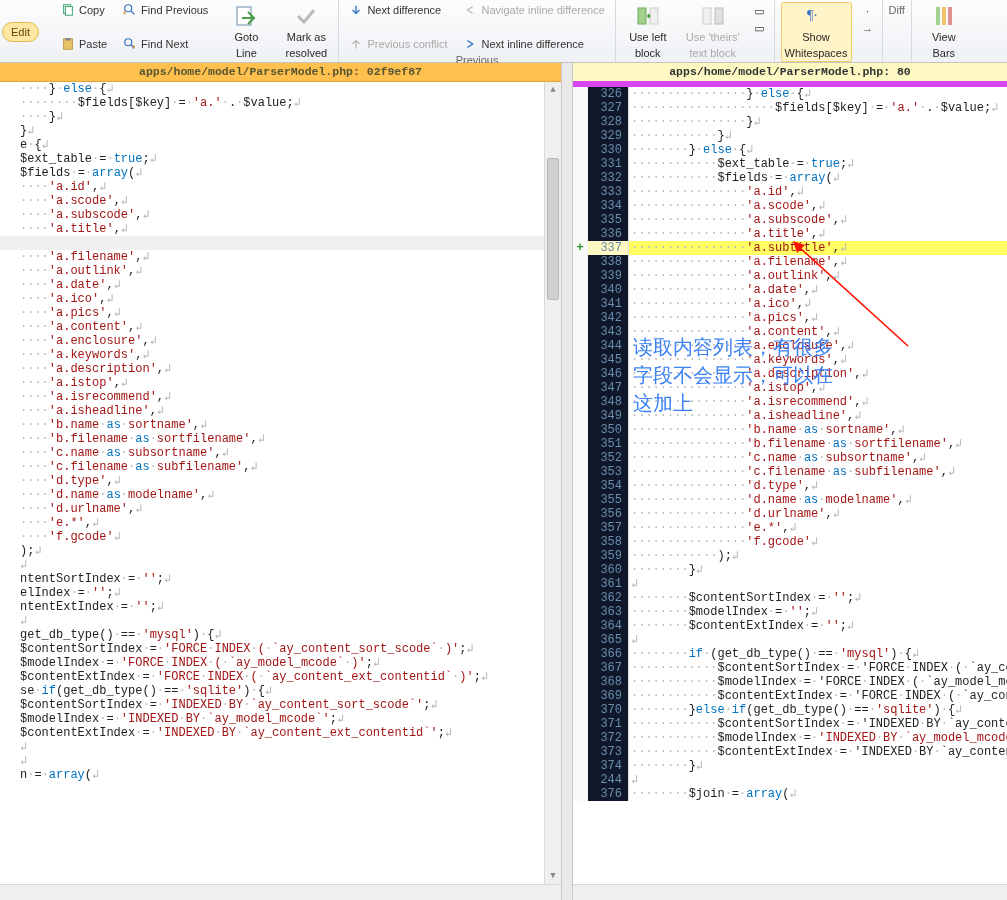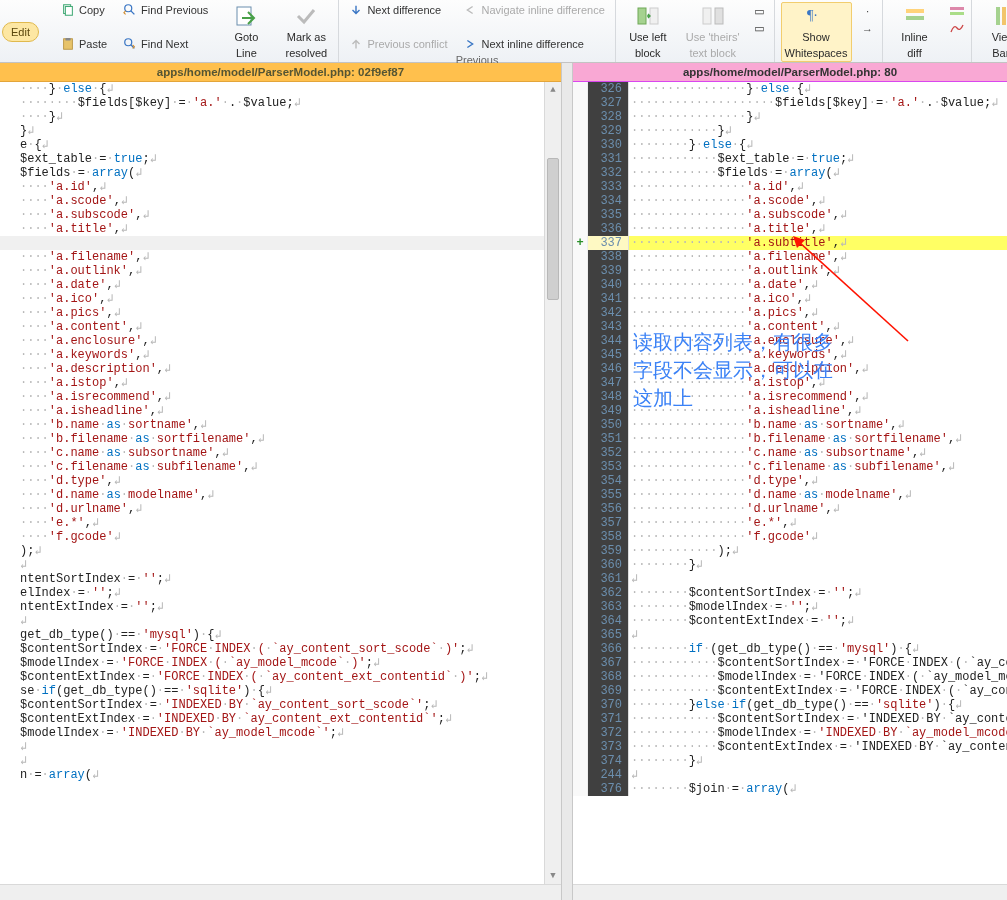"Inline" div.rbody { html: <div> <div> <span> <svg> <rect></rect> <rect></rect> </svg> </span> <span>Inline diff</span> </div> <div> <span> <svg> <rect></rect> <rect></rect> </svg> </span> <span> <svg> <path></path> </svg> </span> </div> </div> -> none }
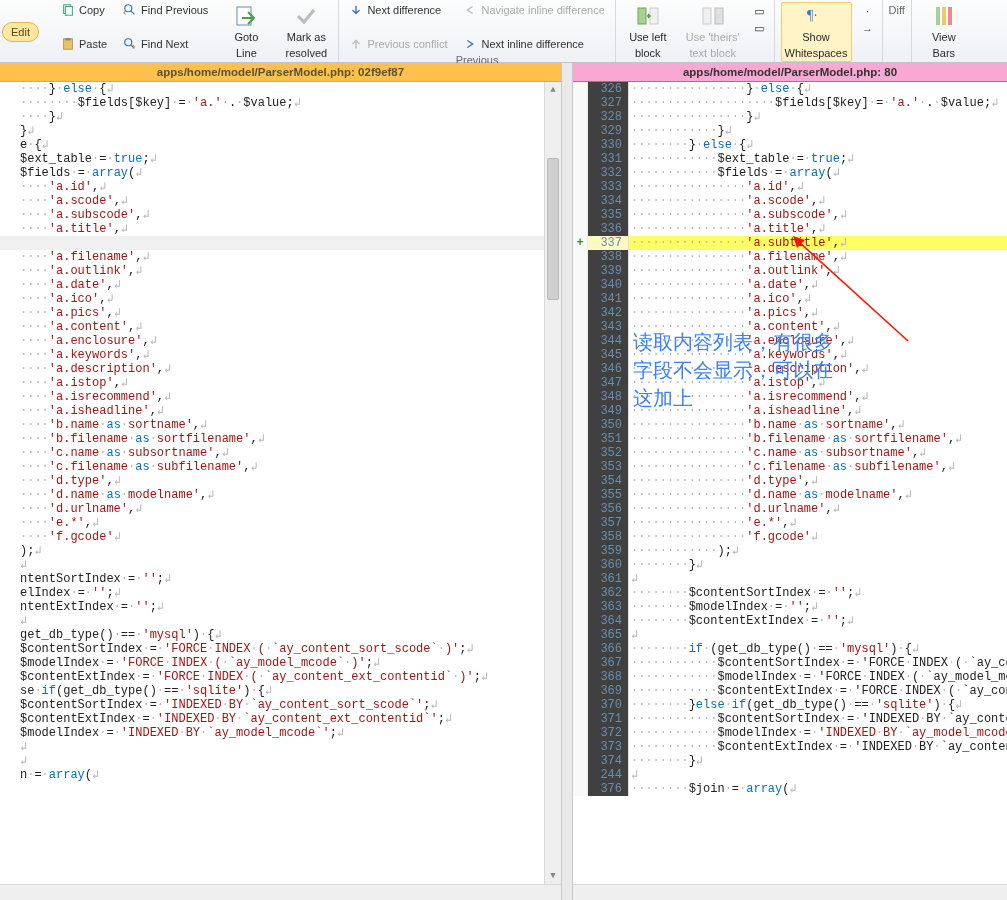"apps/home/model/ParserModel.php:" .pathbar { font-family: Liberation Sans, sans-serif -> Liberation Mono, monospace }
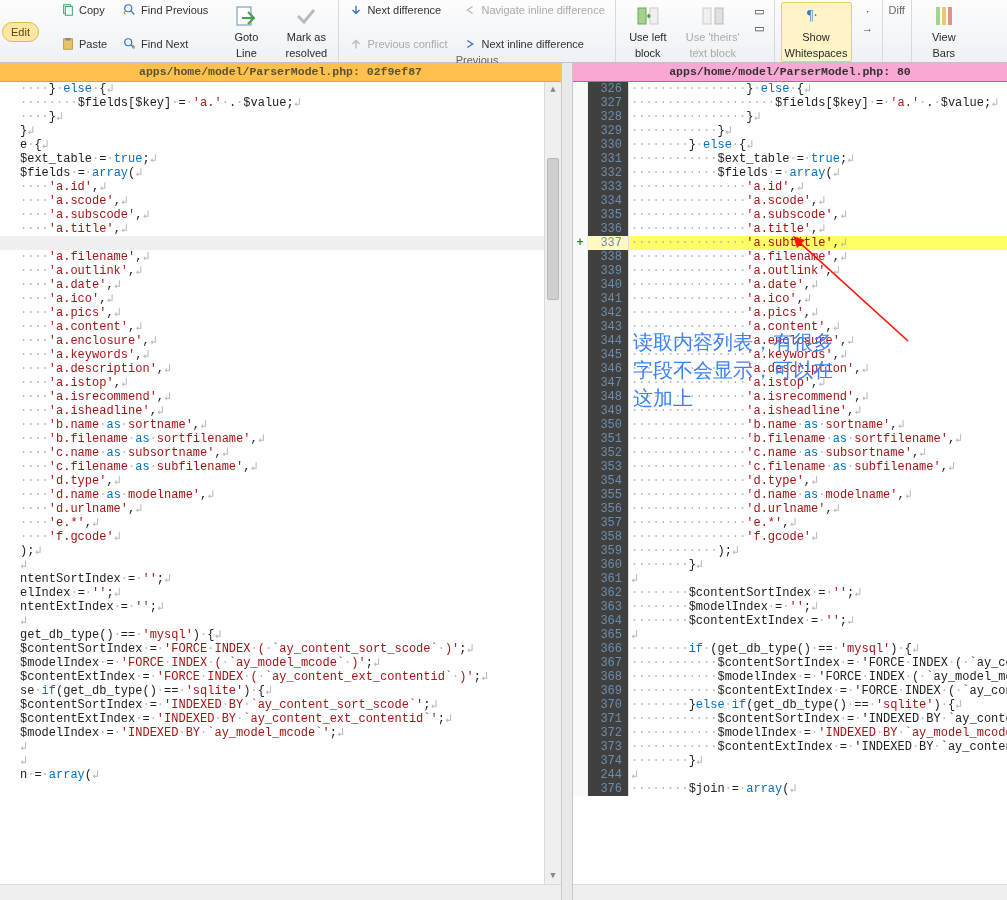"apps/home/model/ParserModel.php: 80" .pathbar.yellow { background: #f9a8d4 -> #fef9c3; border-bottom: 1px solid #d946ef -> 6px solid #d946ef }
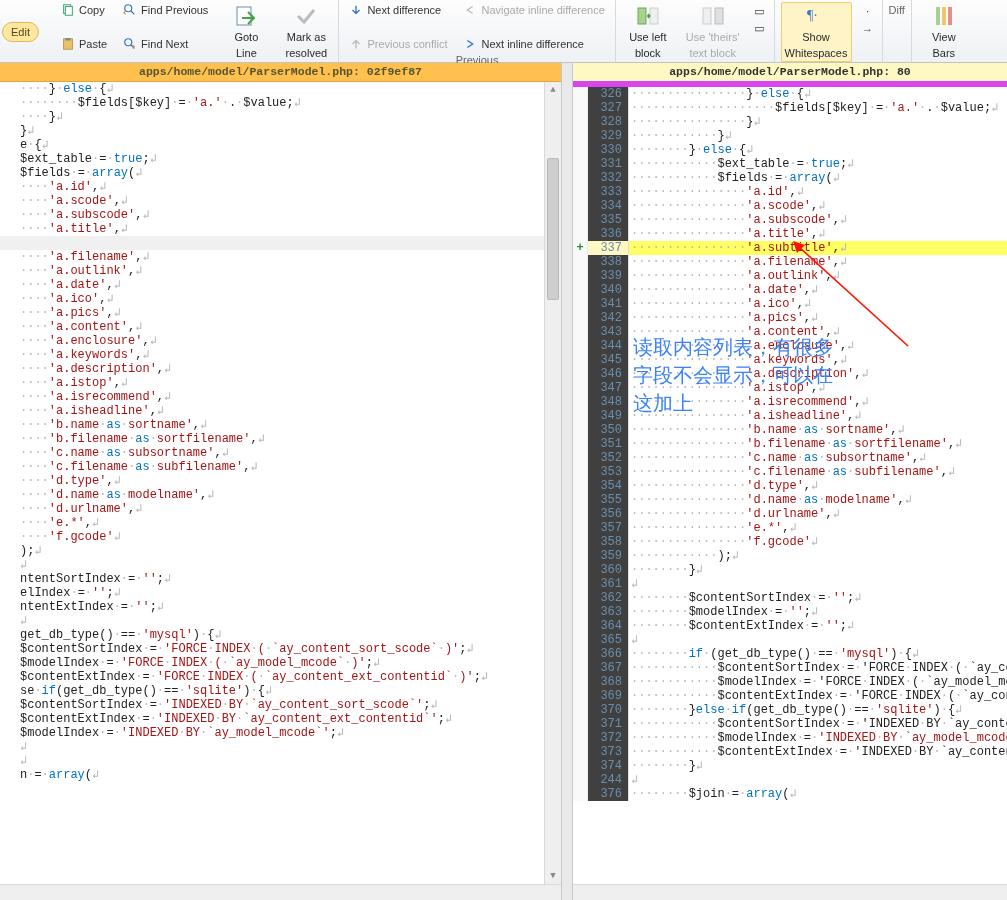"326" .lnum { background: #404040 -> #0f172a }
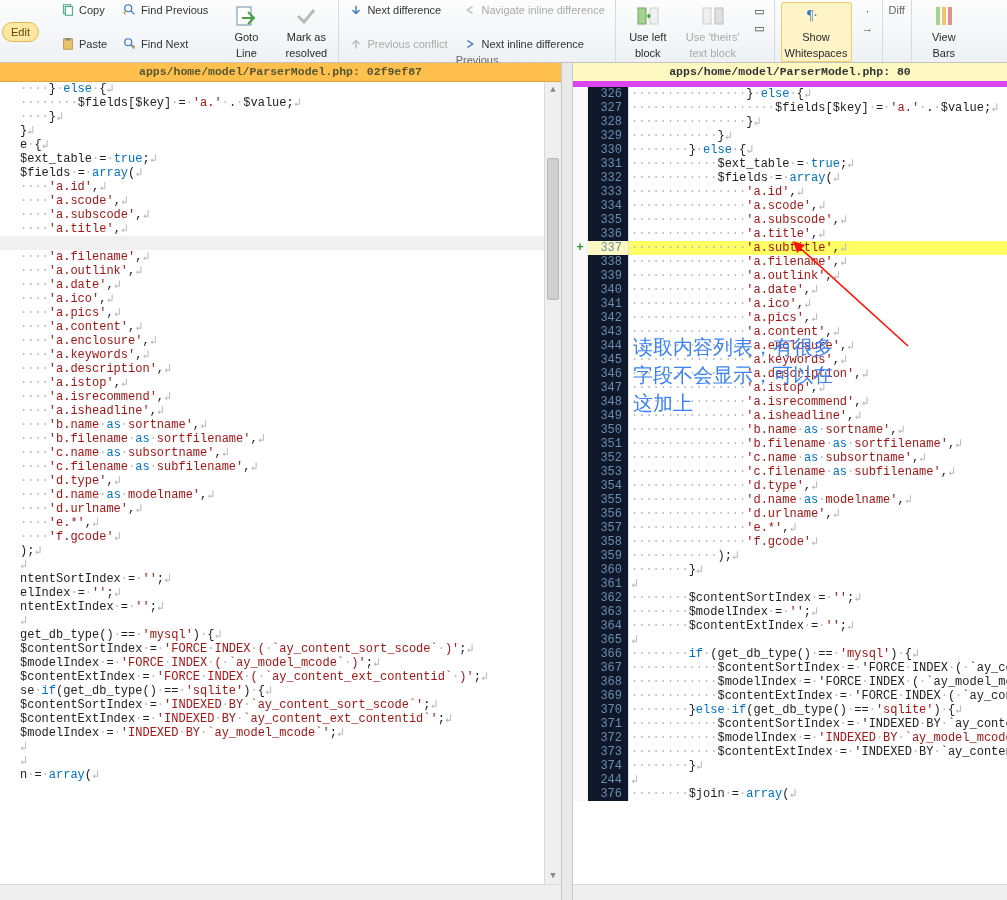"$contentExtIndex·=·'INDEXED·BY·`ay_conte" div.ln { order: before "$modelIndex·=·'INDEXED·BY·`ay_model_mcod" -> after "$modelIndex·=·'INDEXED·BY·`ay_model_mcod" }
